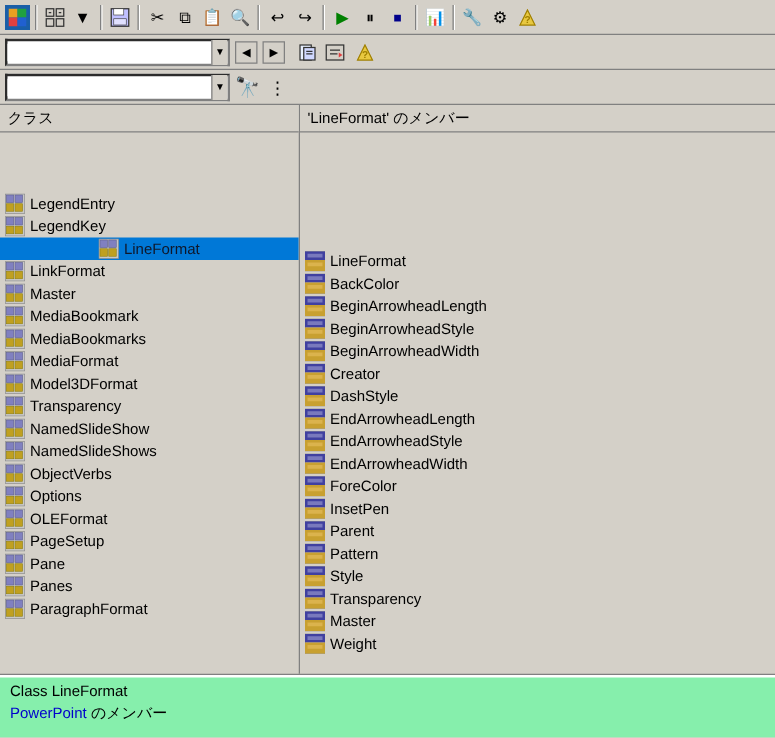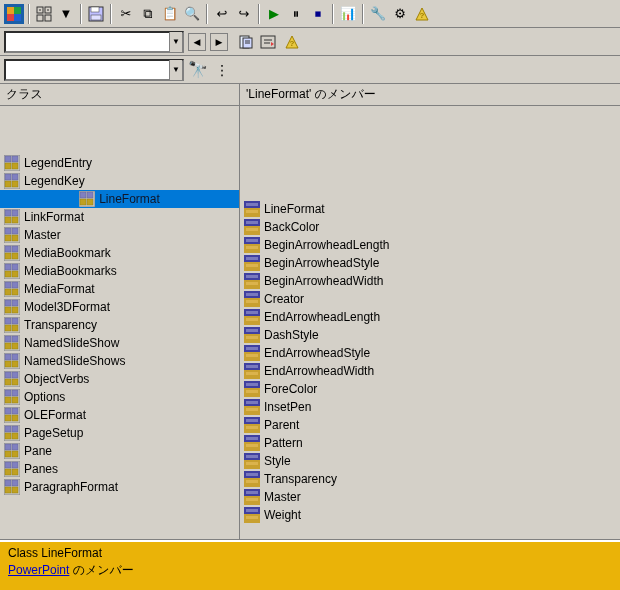"EndArrowheadLength" div.list-item { order: before "DashStyle" -> after "DashStyle" }
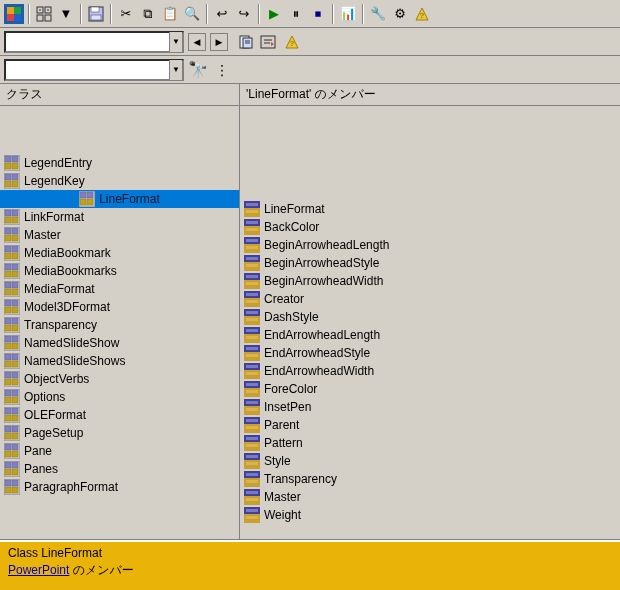"Class LineFormat" .bottom-area { background: #eab308 -> #86efac }
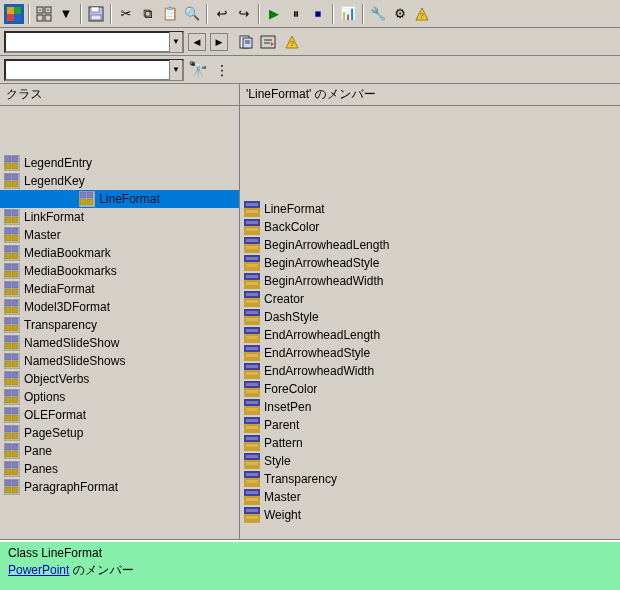"PowerPoint" .bottom-link { text-decoration: underline -> none }
